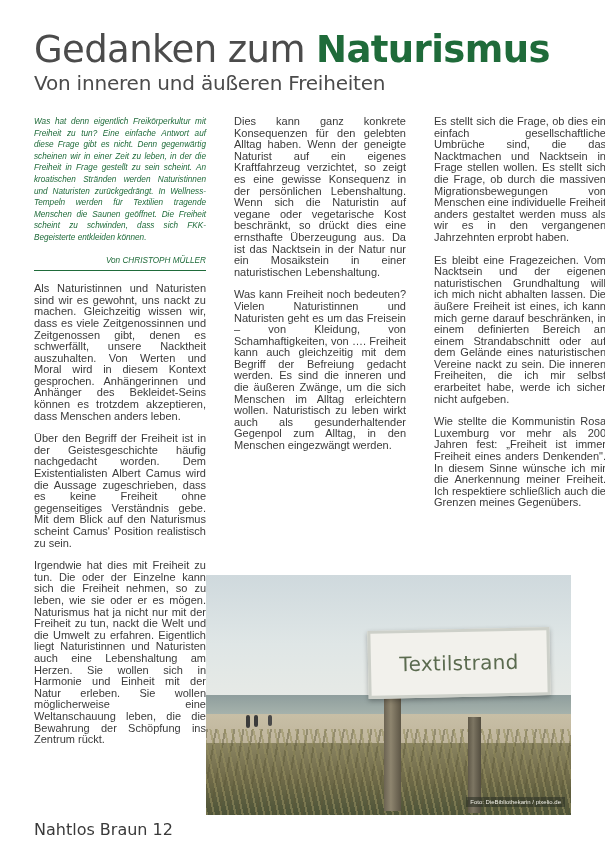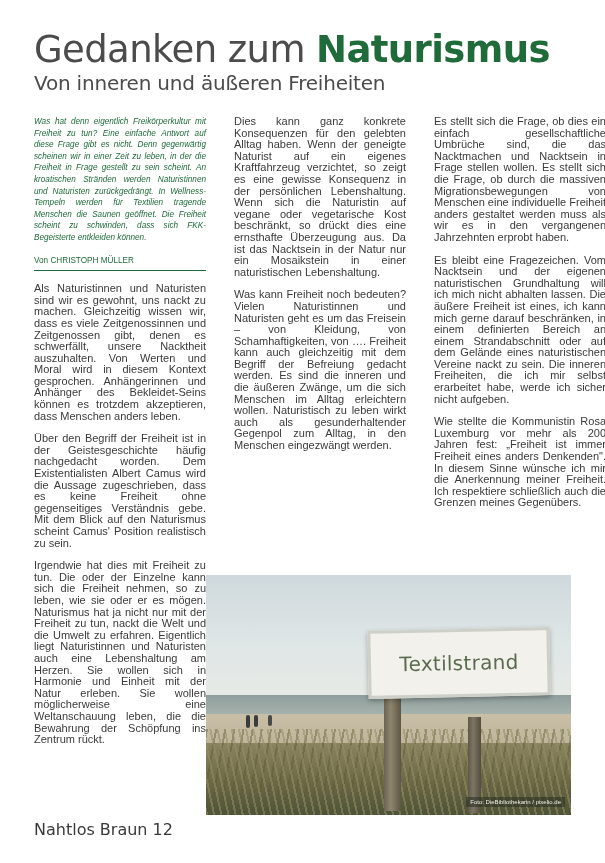"Von CHRISTOPH MÜLLER" .byline { font-style: none -> italic; margin: 0 0 4px 0 -> 0 0 4px 12px; text-align: none -> right }
